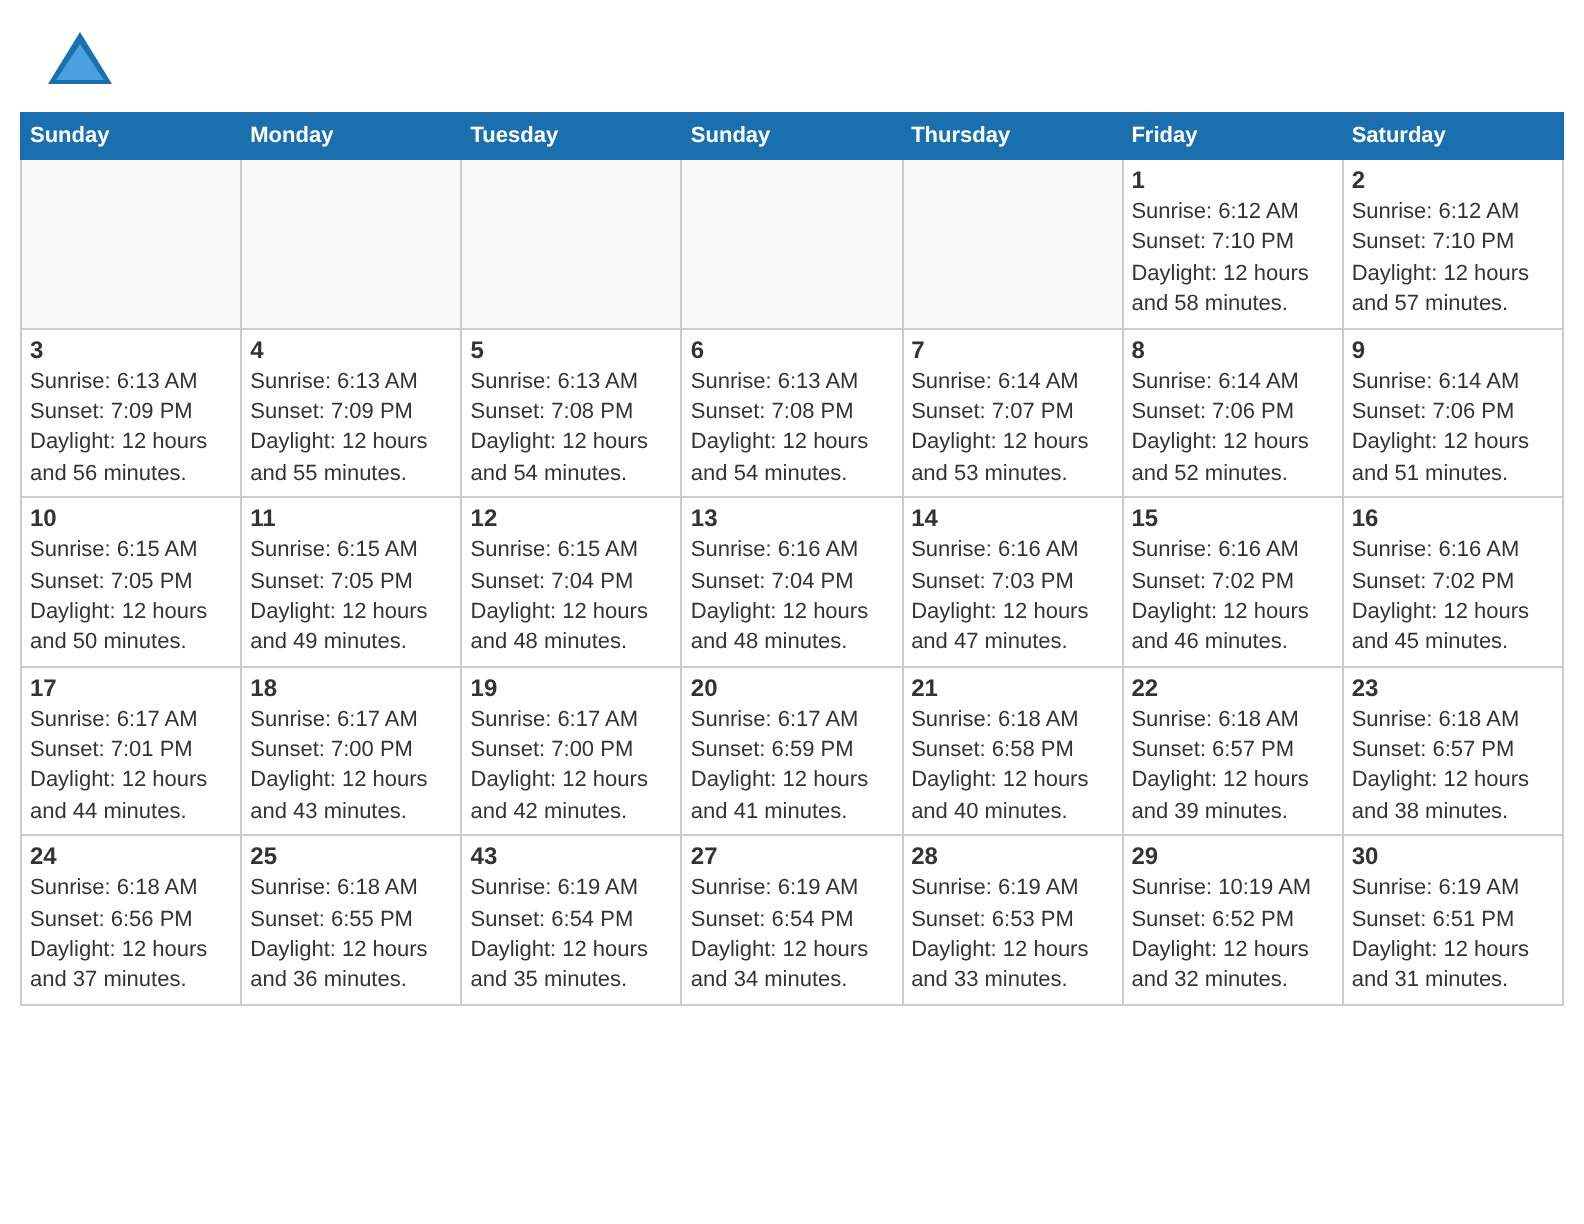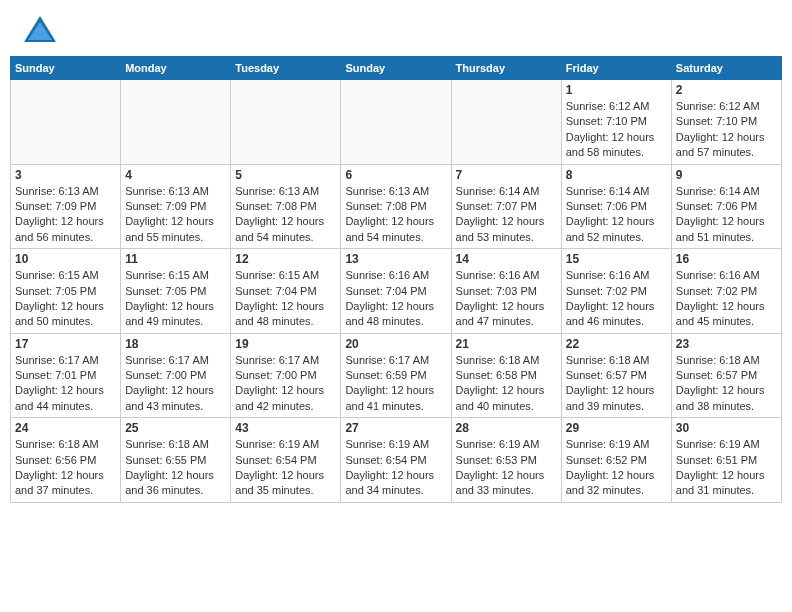"Sunrise: 6:19 AM Sunset: 6:52" div.day-info { text: 6:19 -> 10:19 }
